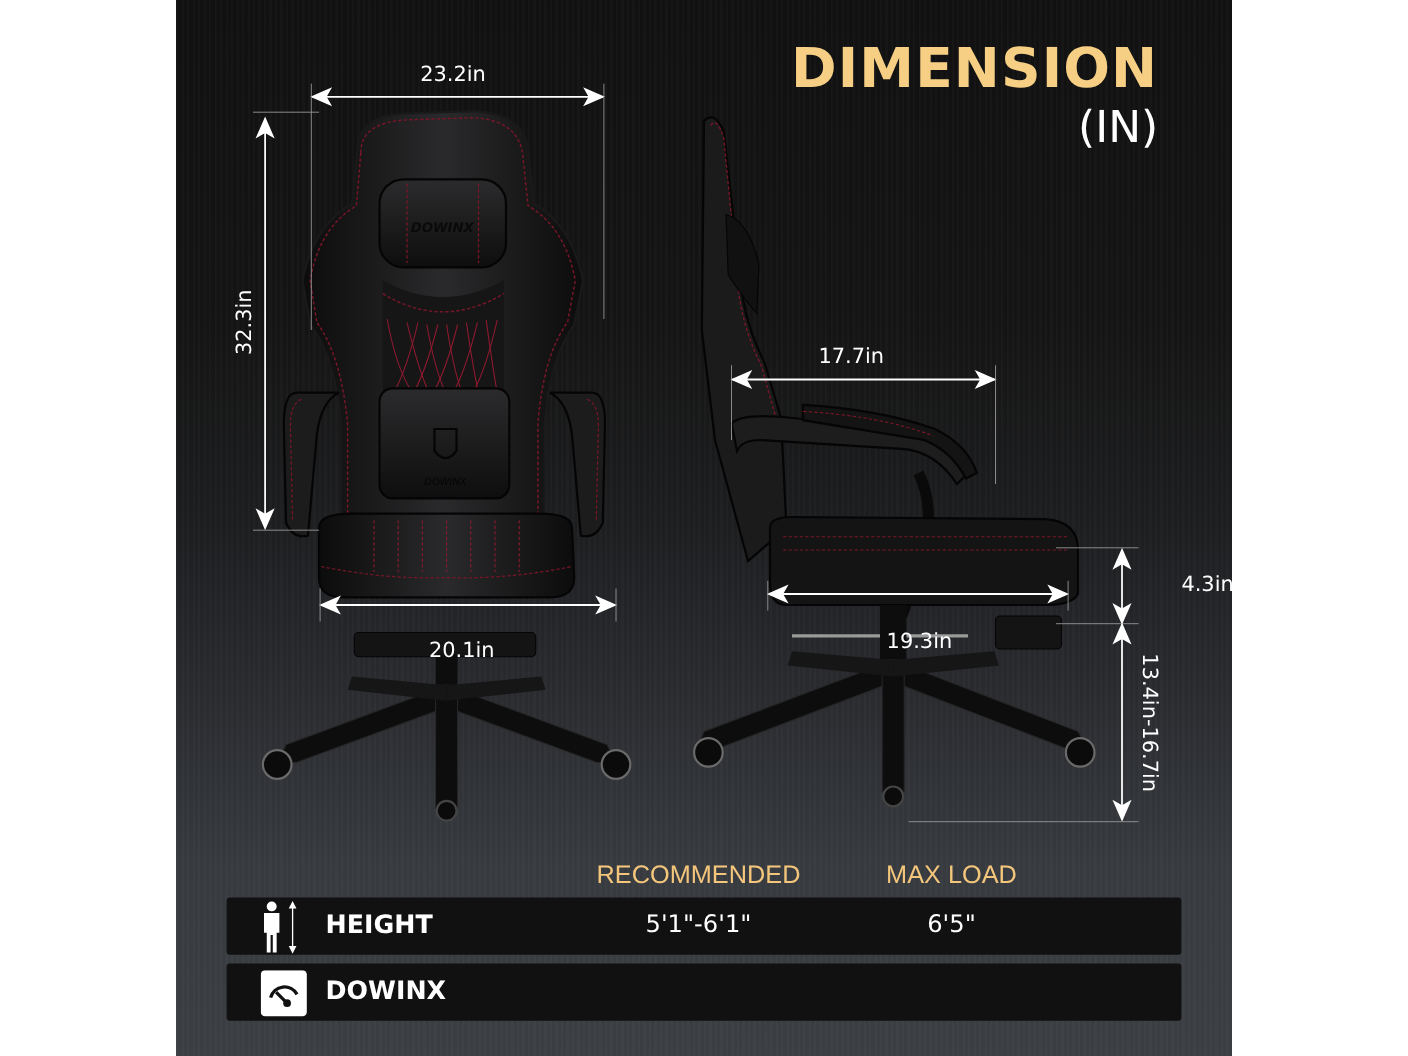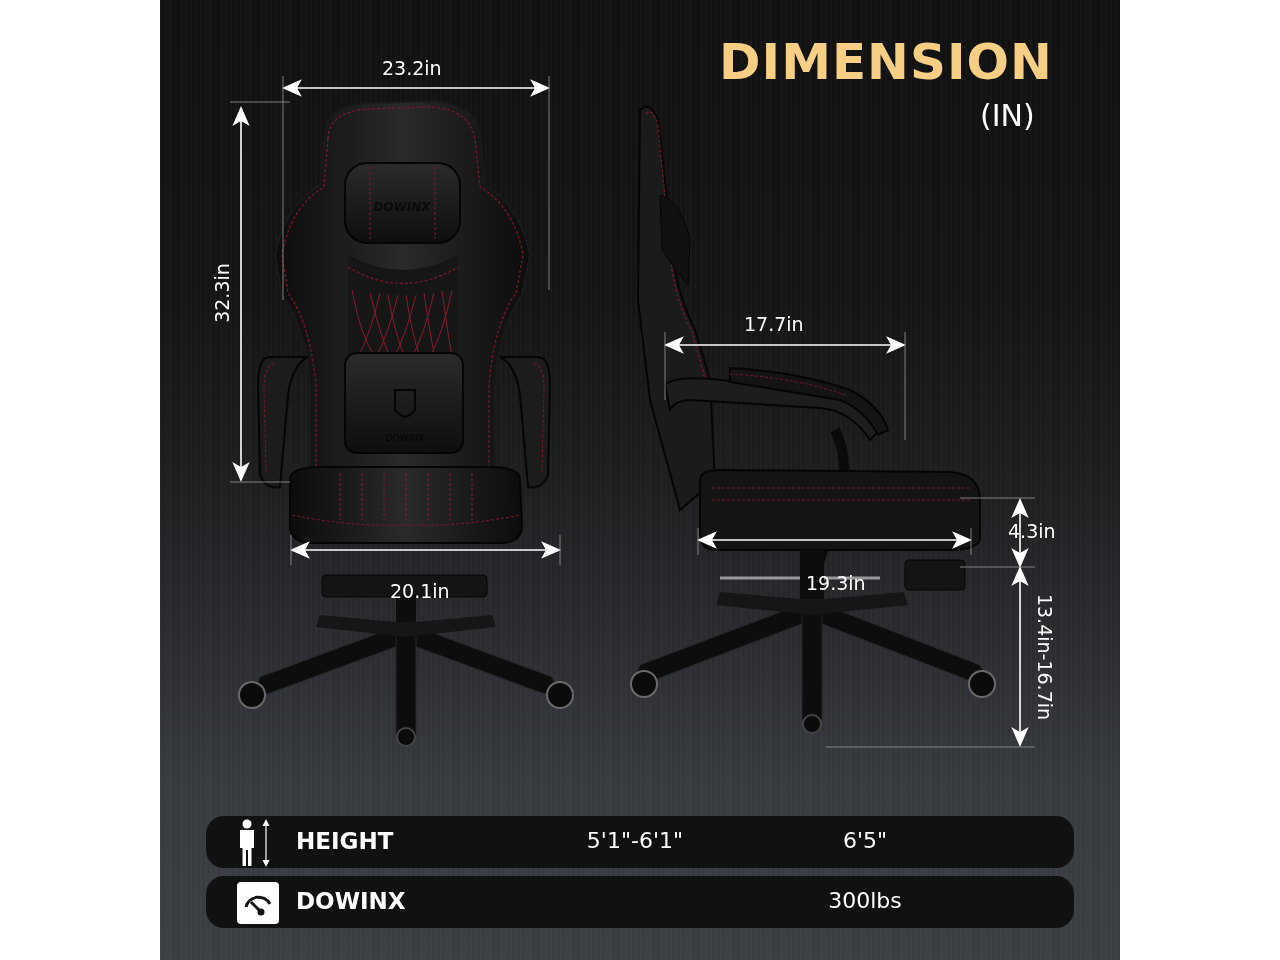"(IN)" .subtitle { font-size: 30px -> 40px }
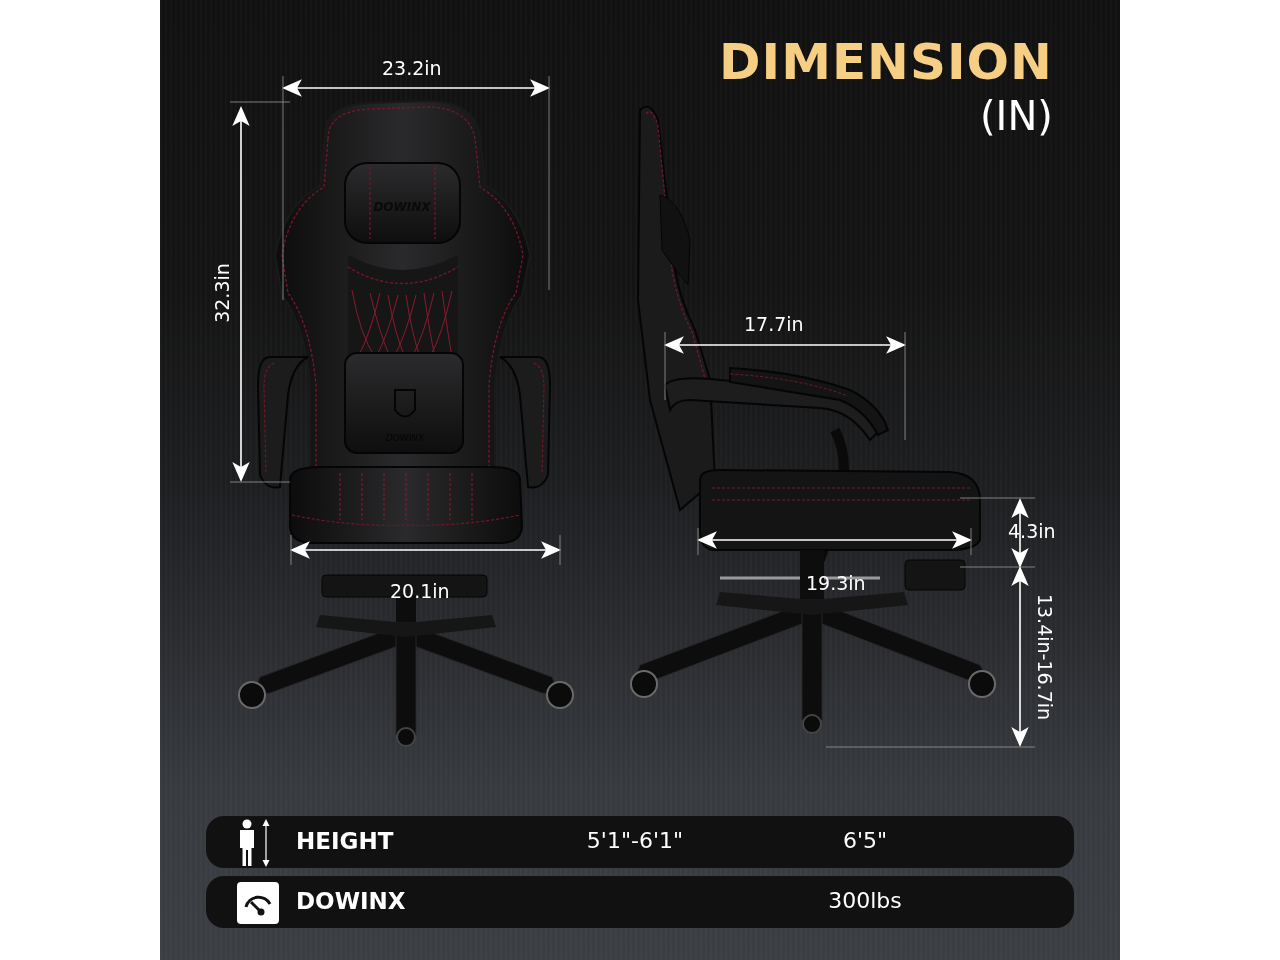"4.3in" div.dim-label { left: 848px -> 914px }
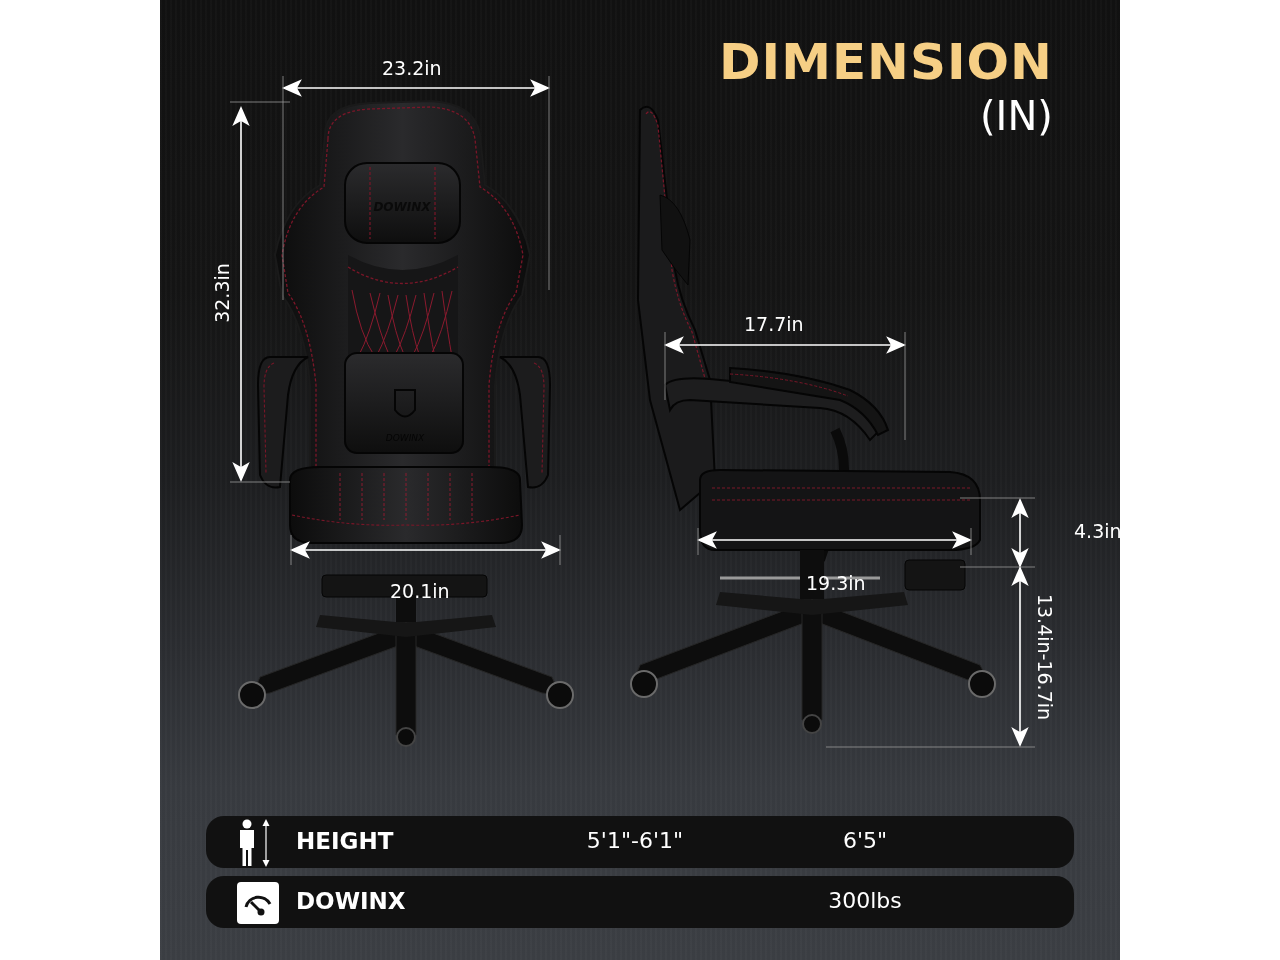"RECOMMENDED" div.col-head { html: none -> <div>RECOMMENDED</div> }
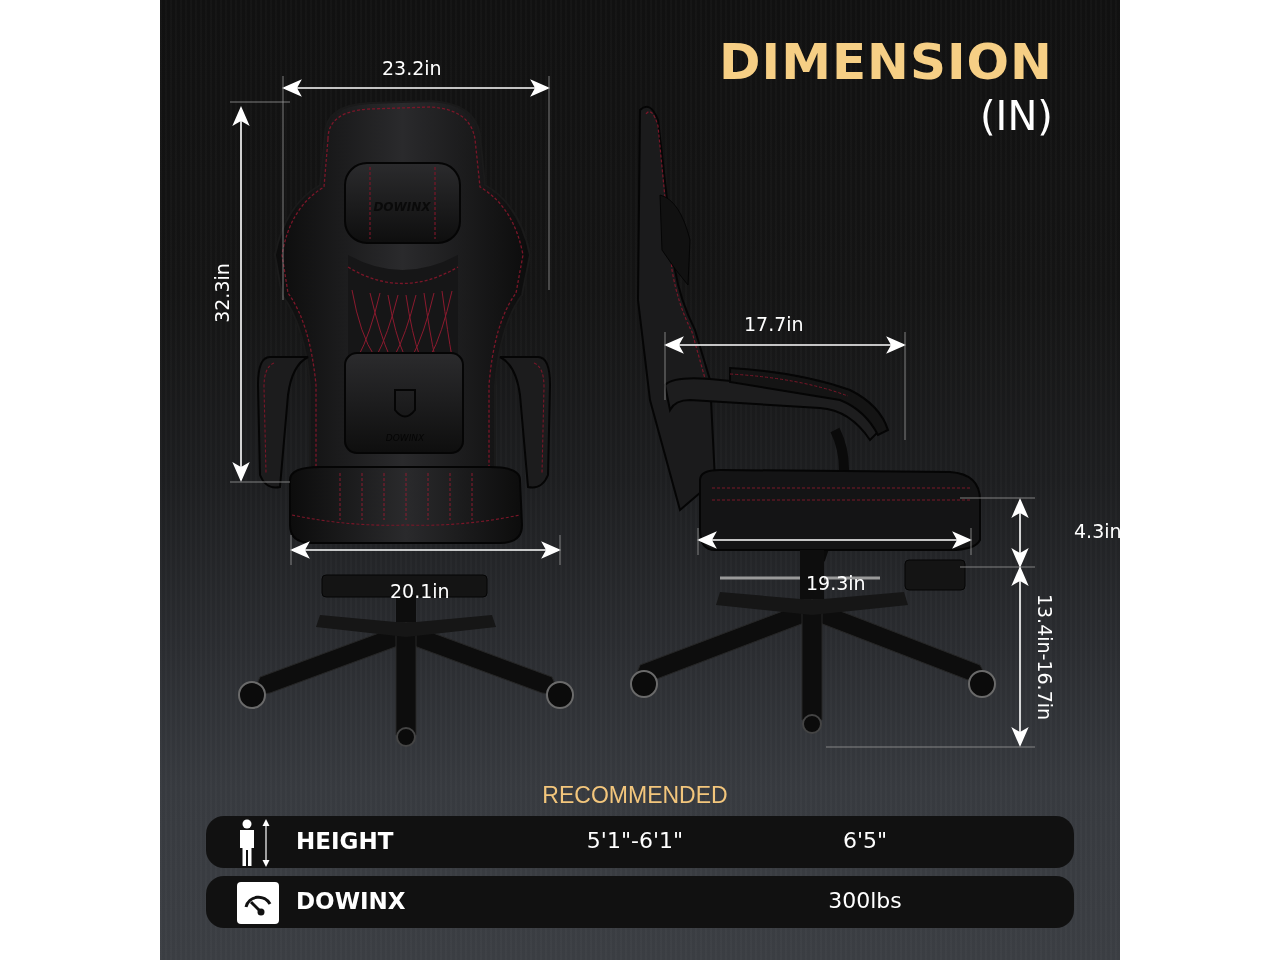"MAX LOAD" div.col-head { html: none -> <div>MAX LOAD</div> }
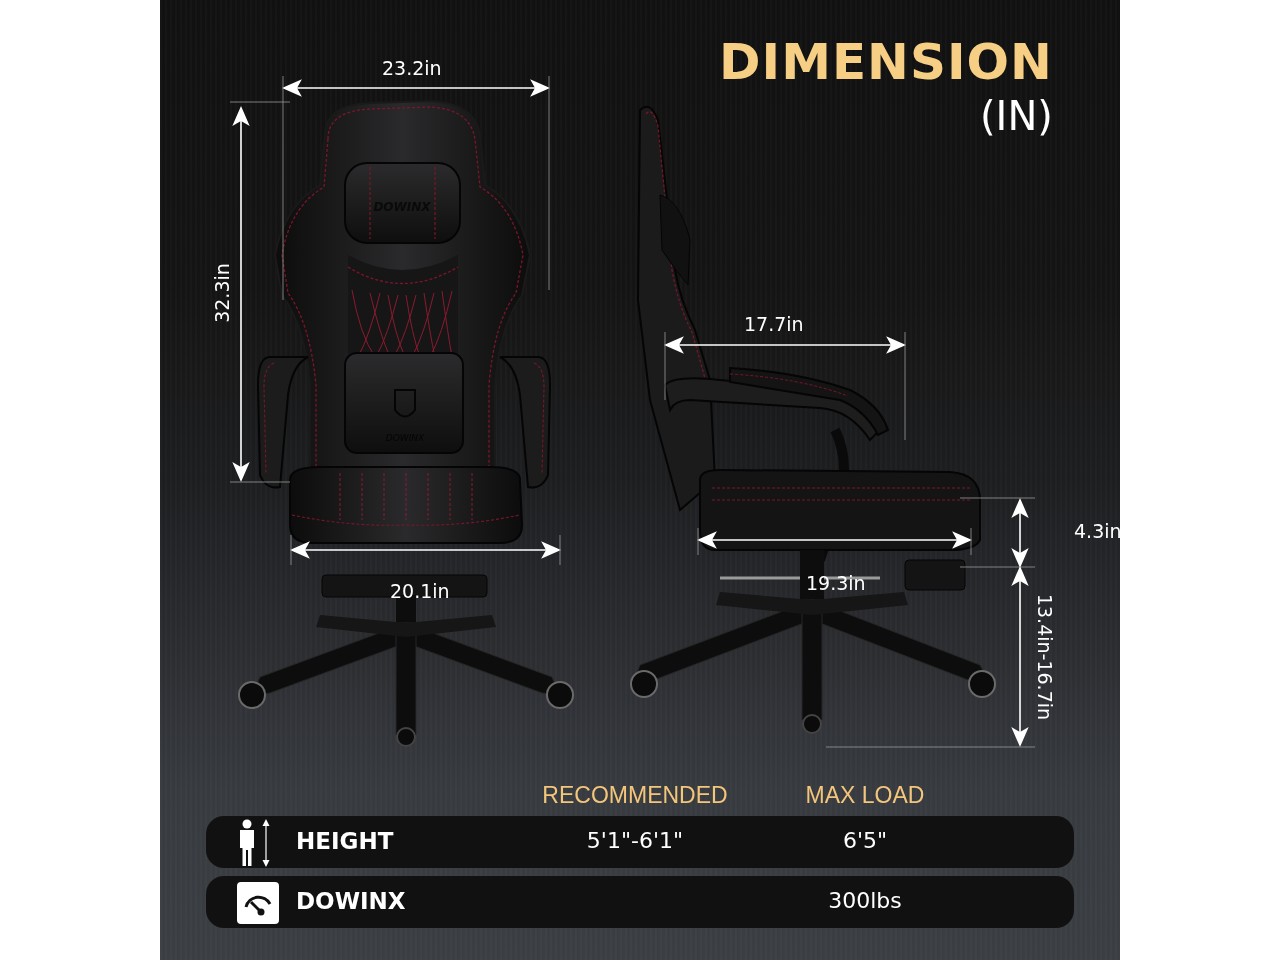"HEIGHT" .row { border-radius: 18px -> 3px }
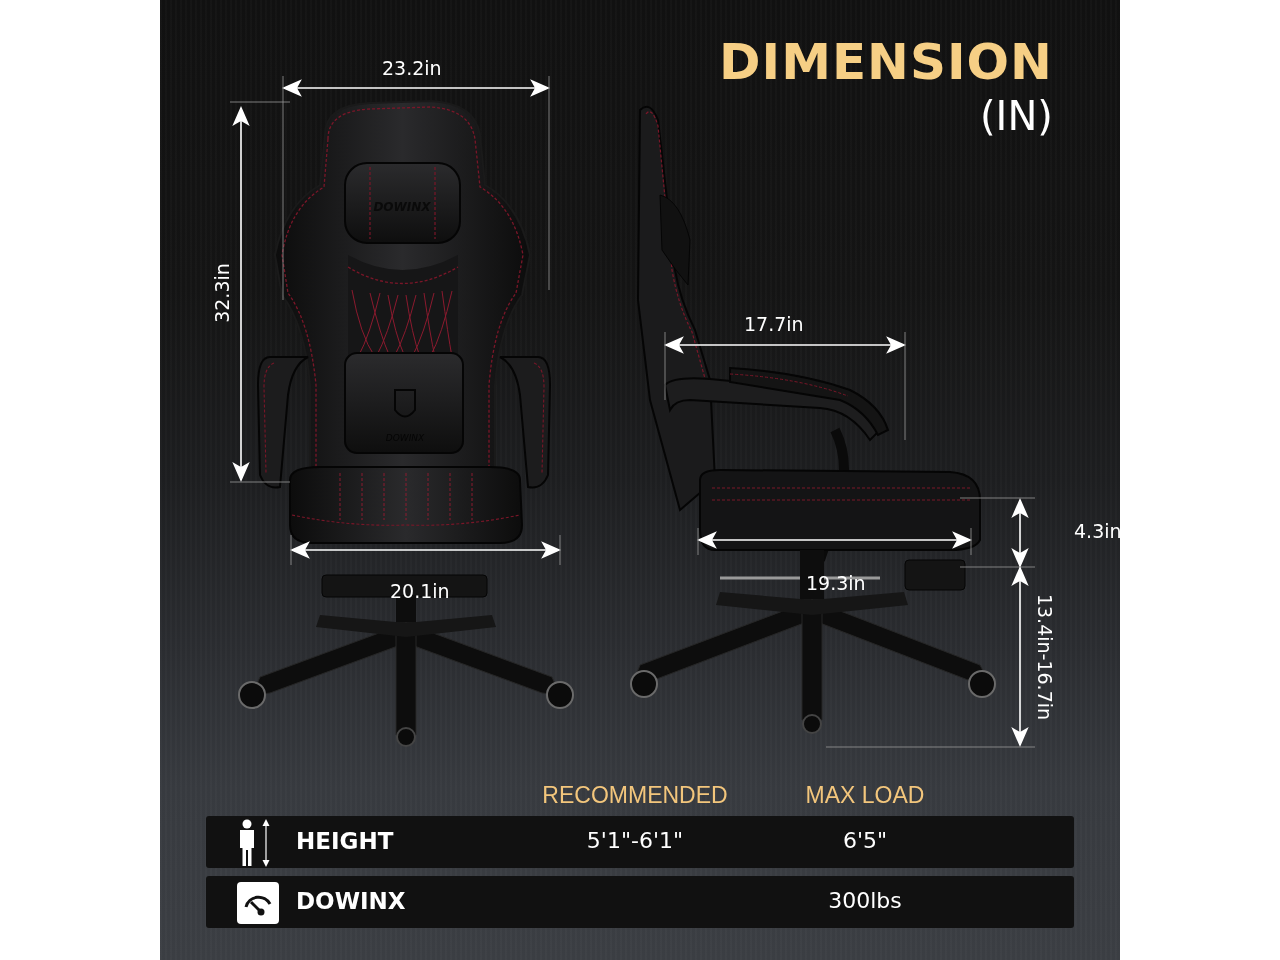"300lbs" div.row-val { html: <div>300lbs</div> -> none }
